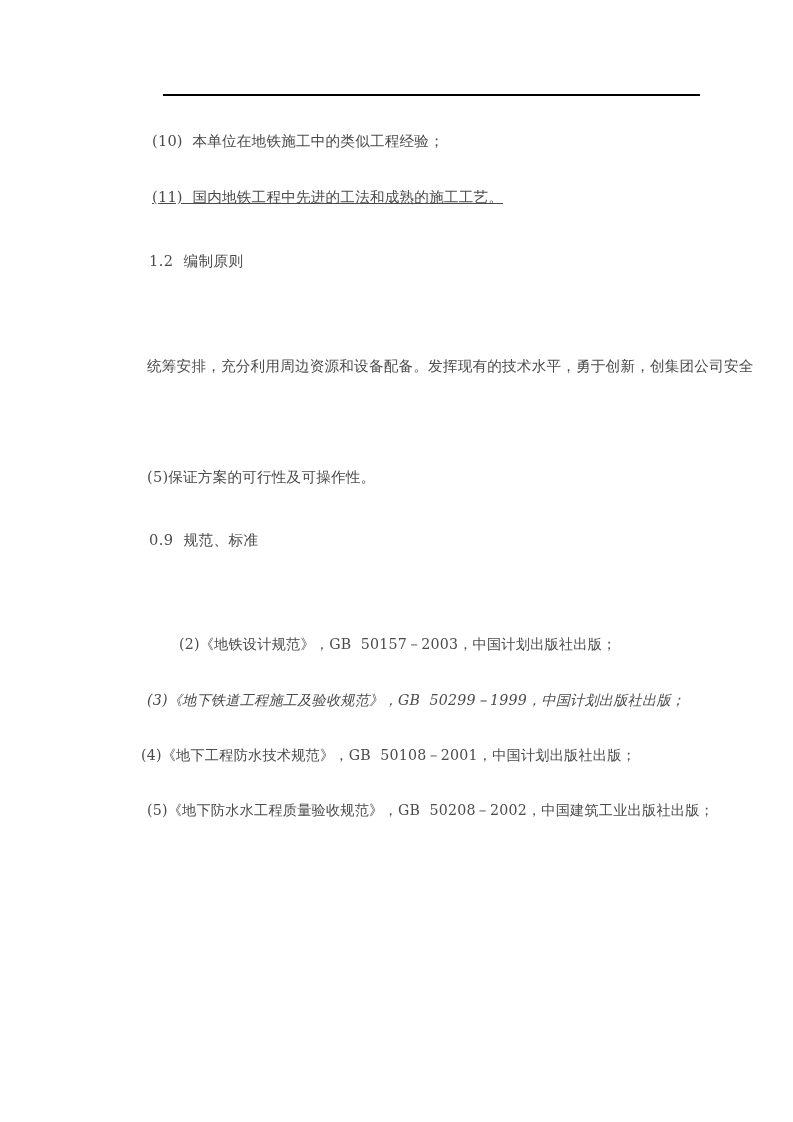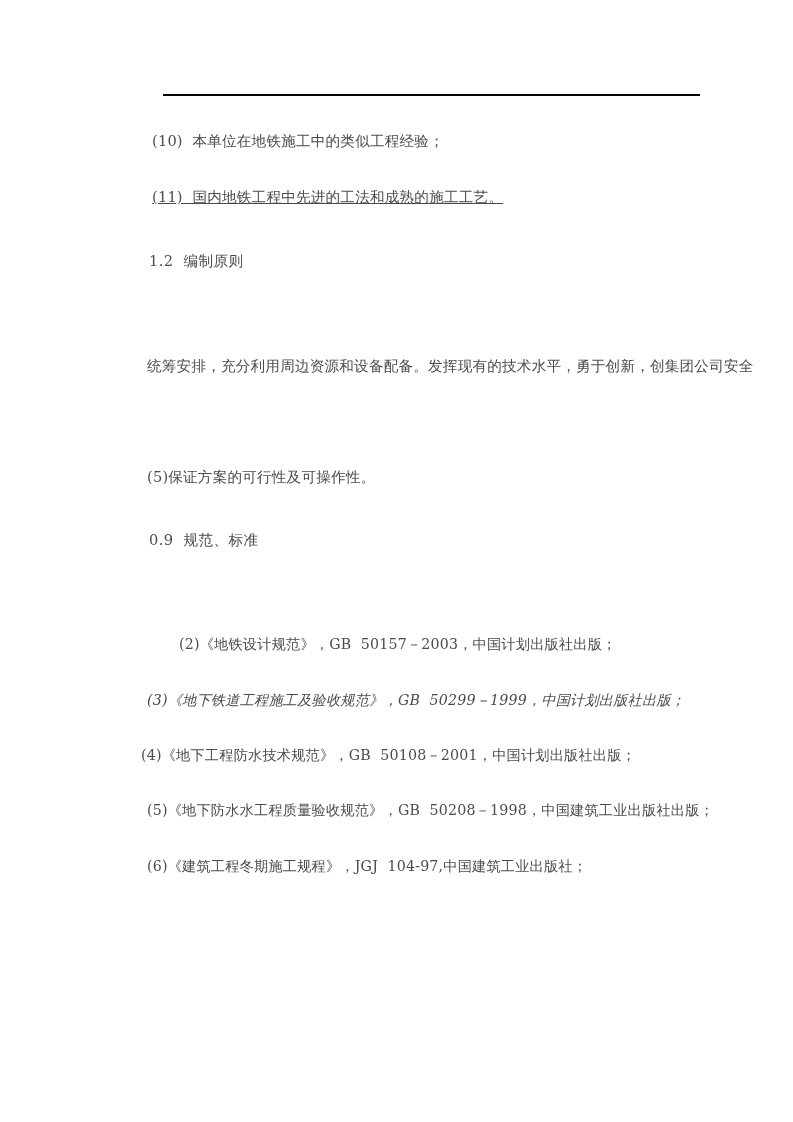"(5)《地下防水水工程质量验收规范》，GB" div.line { text: 1998 -> 2002 }
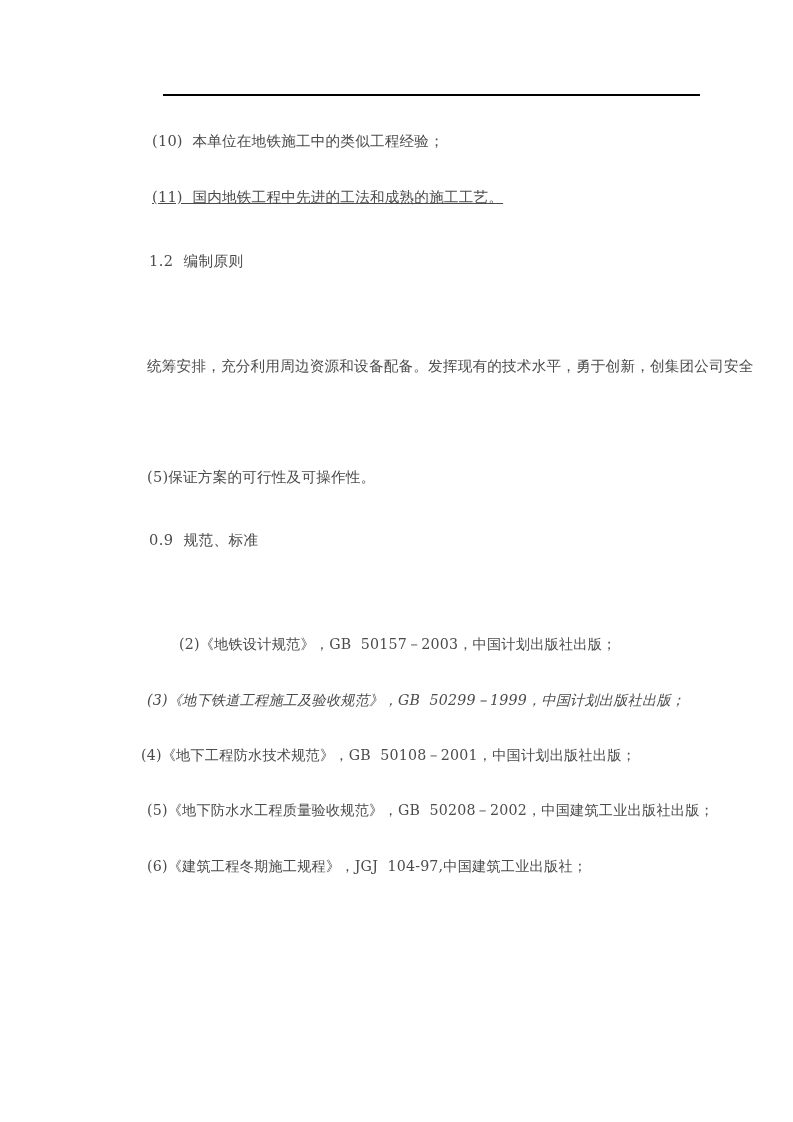"(6)《建筑工程冬期施工规程》，JGJ 104-97,中国建筑工业出版社；" div.line { html: <div>(6)《建筑工程冬期施工规程》，JGJ 104-97,中国建筑工业出版社；</div> -> none }
